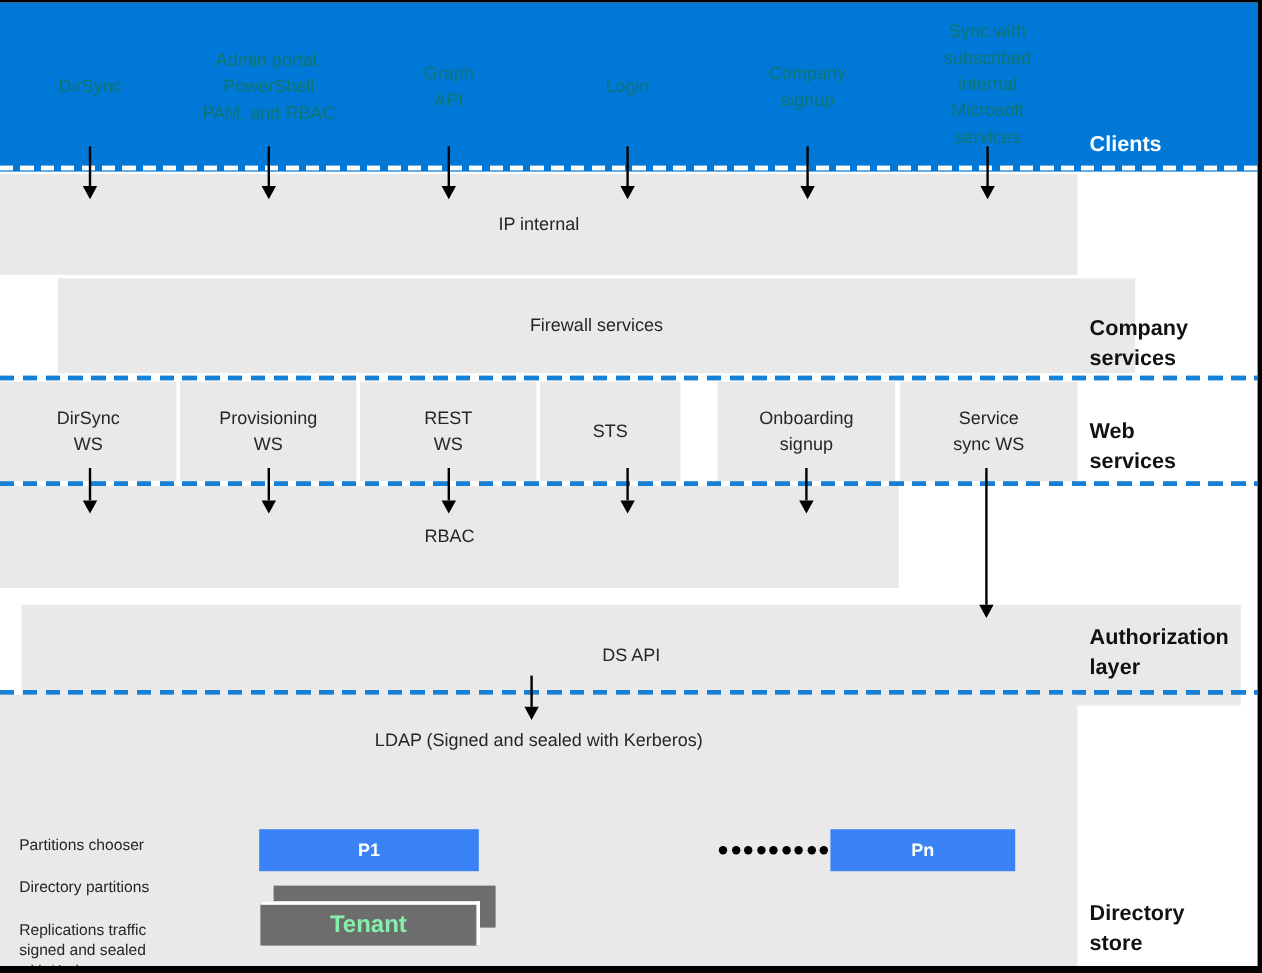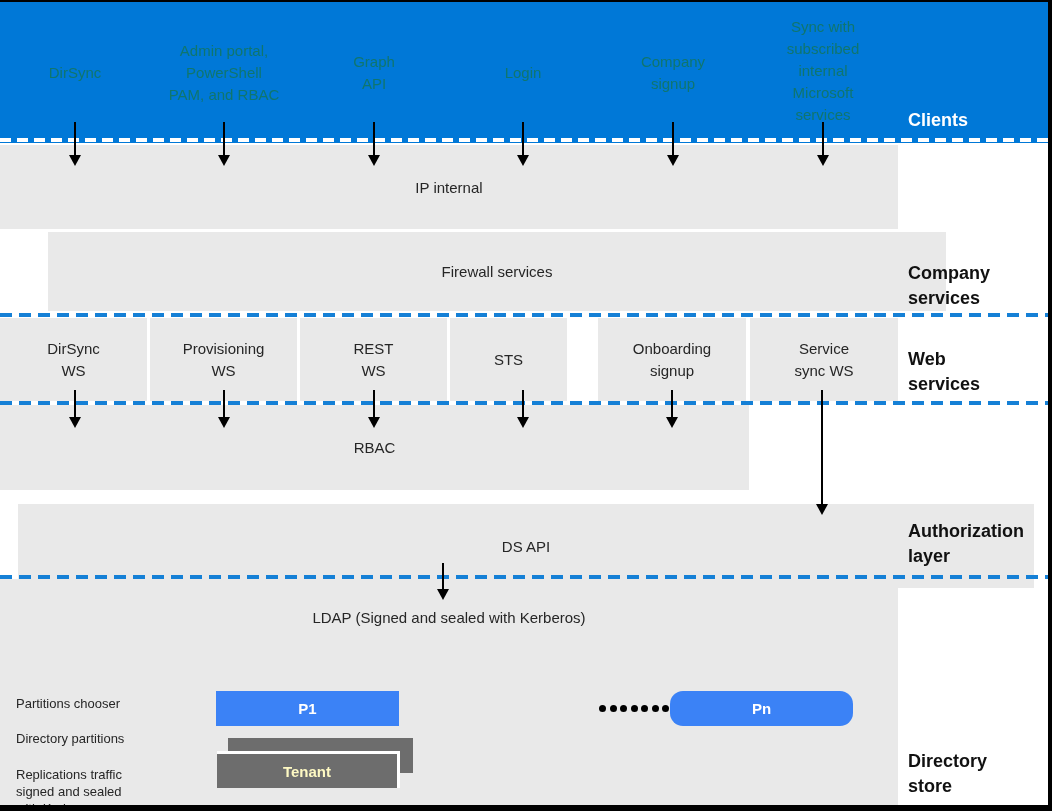"Pn" div.abs { border-radius: 13px -> none; left: 670px -> 692px; width: 183px -> 154px }
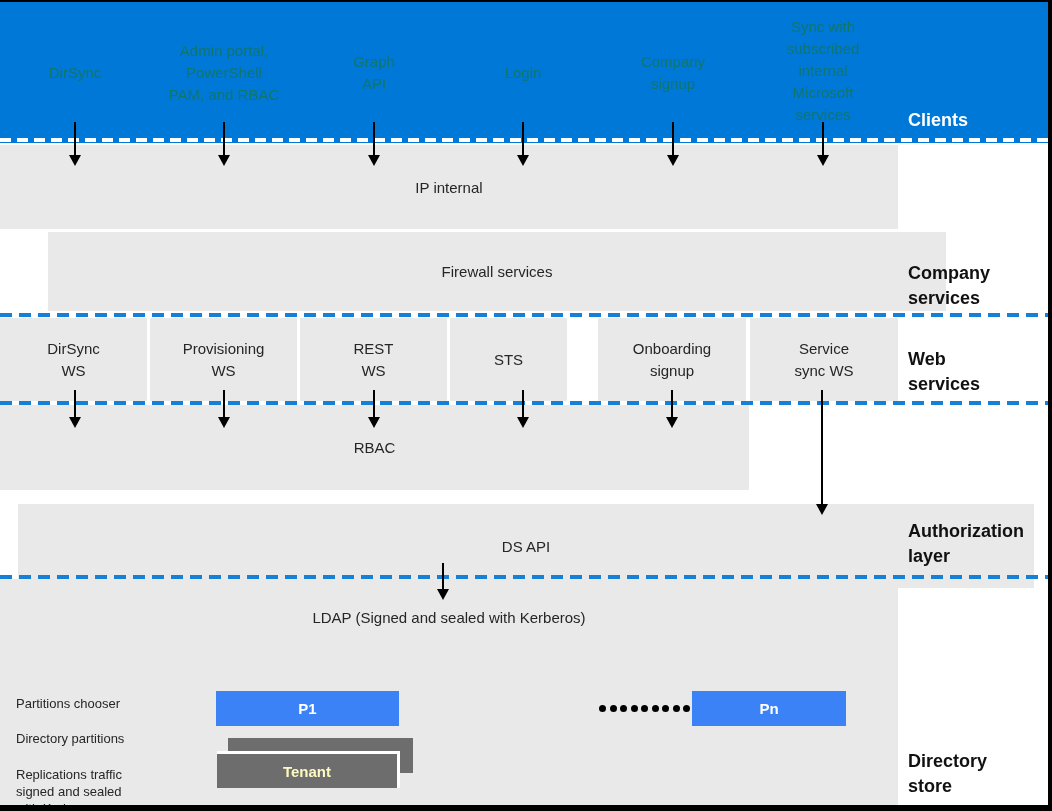"Tenant" .tenant-front { color: #fef9c3 -> #86efac; font-size: 15px -> 20px }
